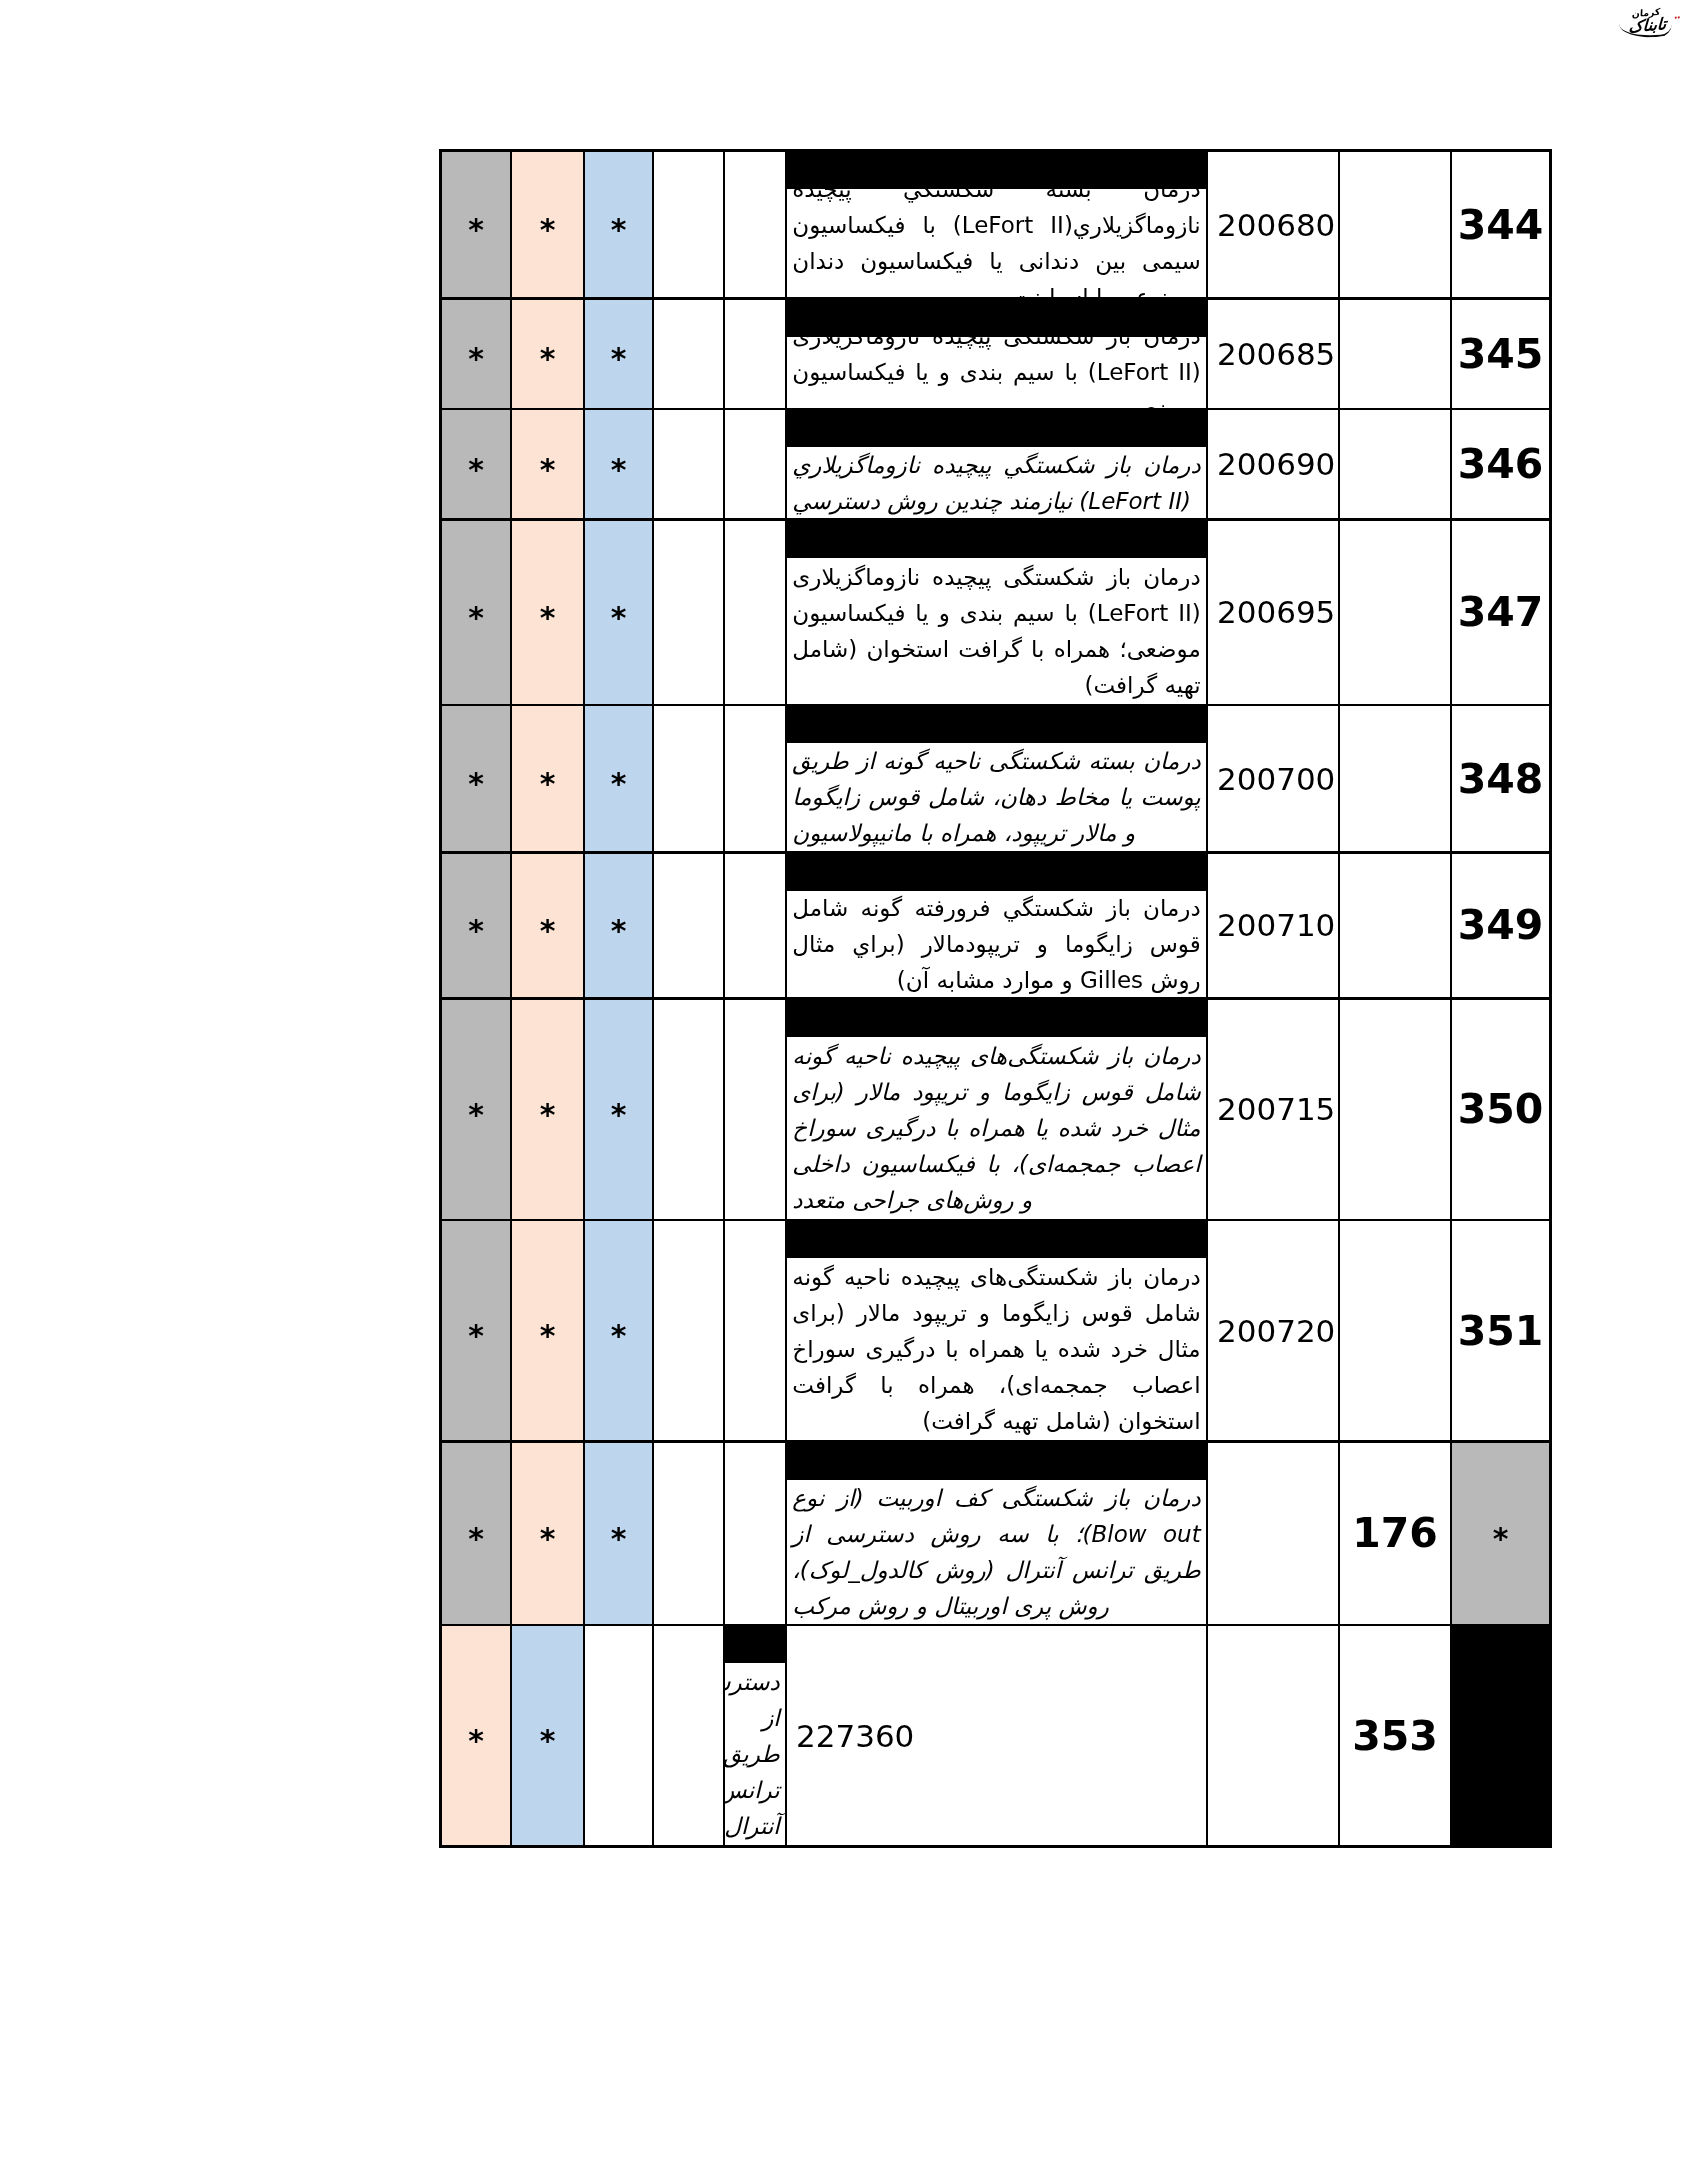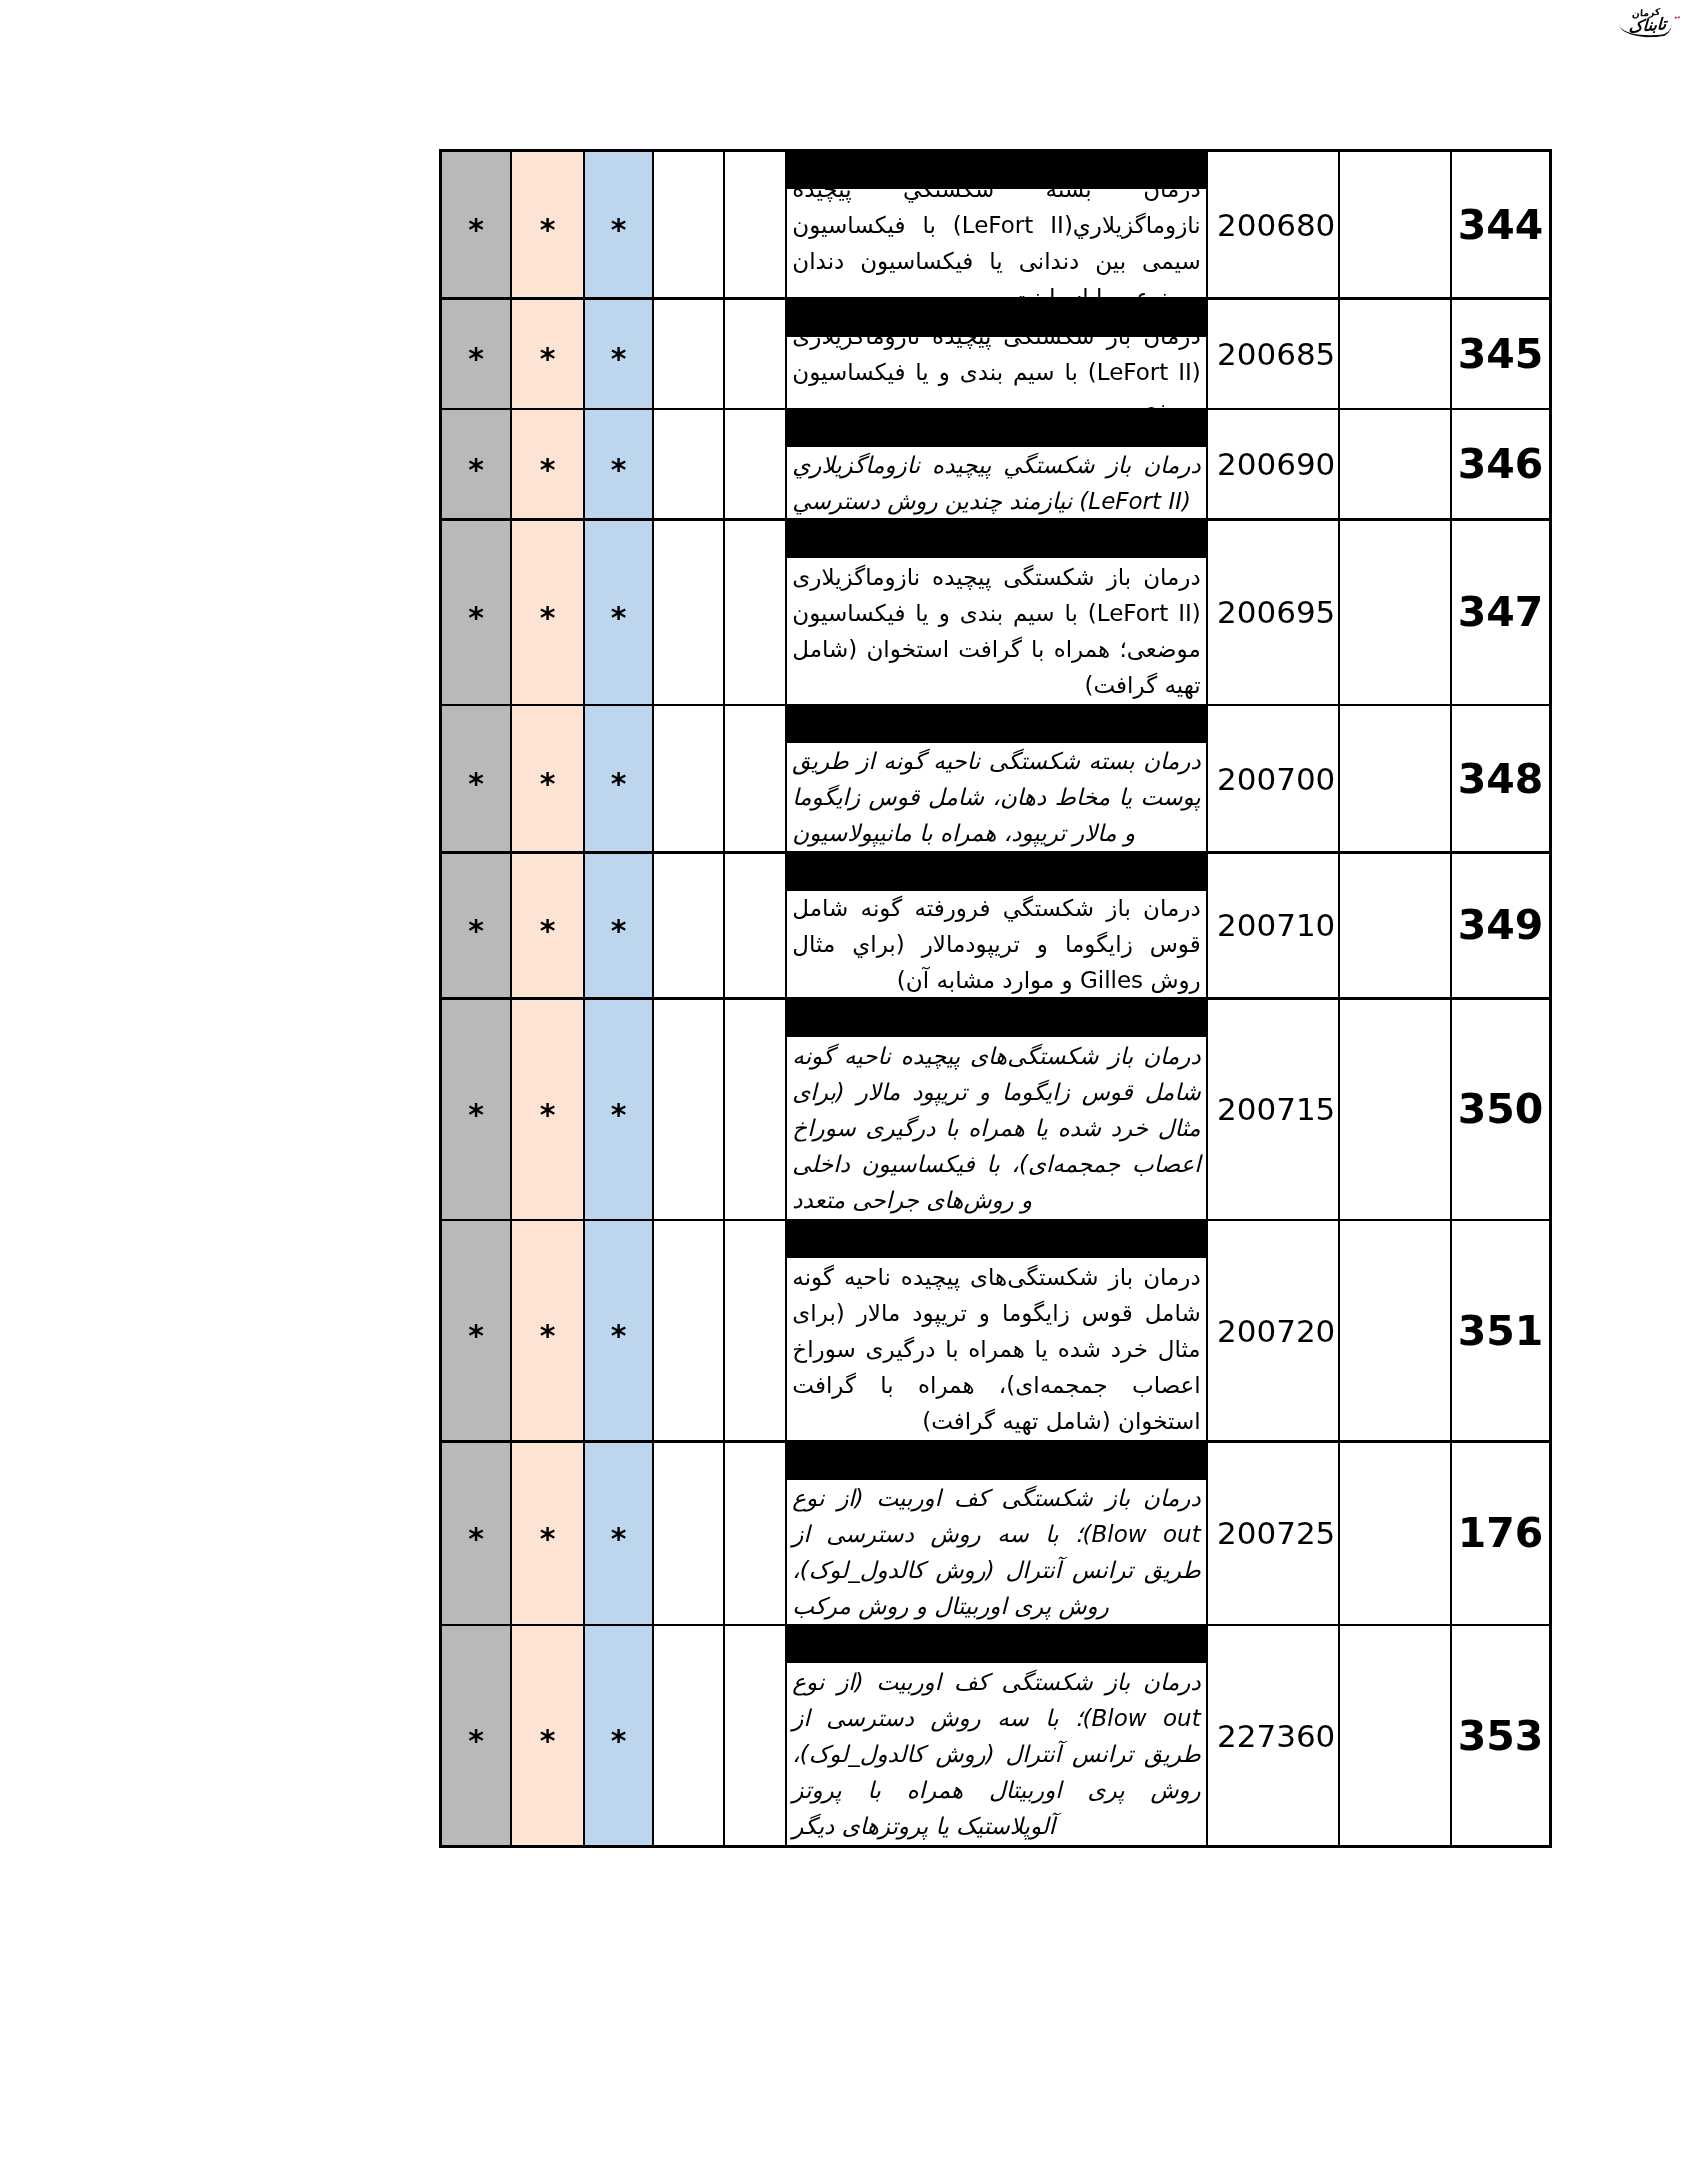"200725" div.cell { html: <div>200725</div> -> none }
